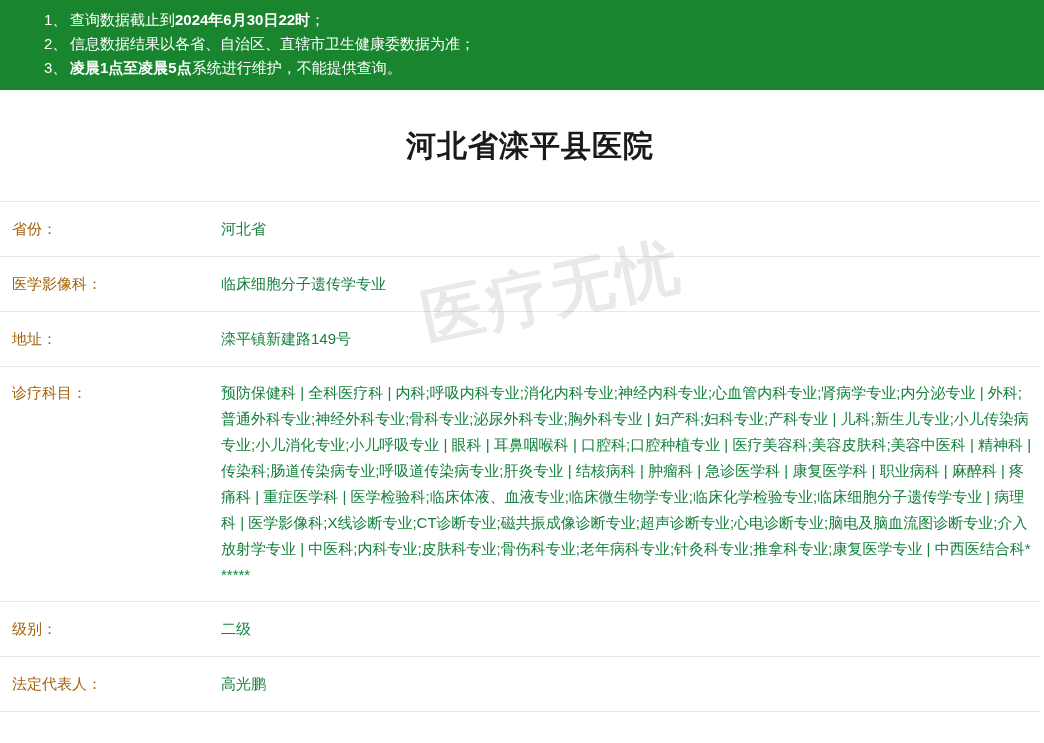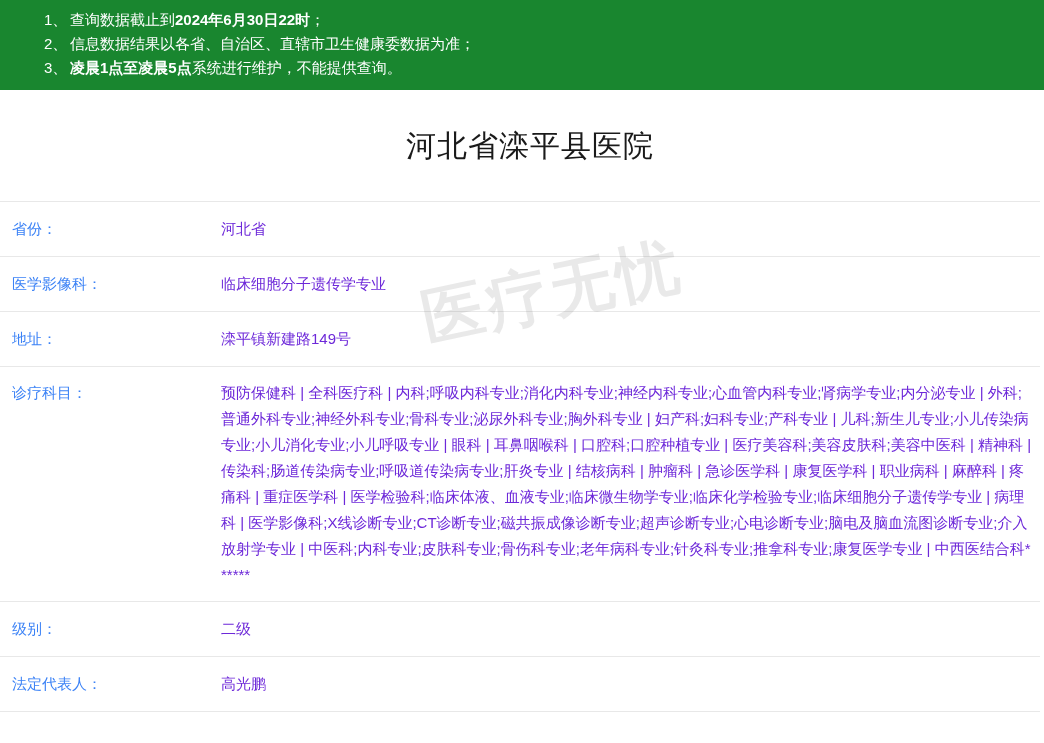"河北省滦平县医院" .title { font-weight: normal -> bold }
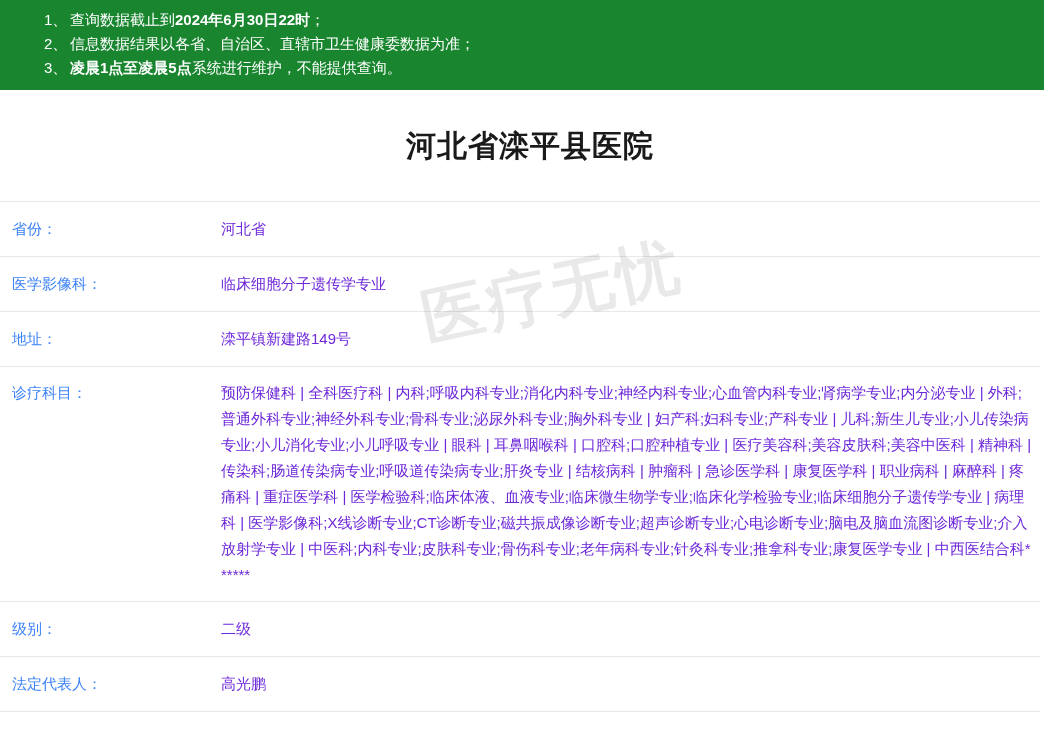"省份：" td.label { color: #3b82f6 -> #a16207 }
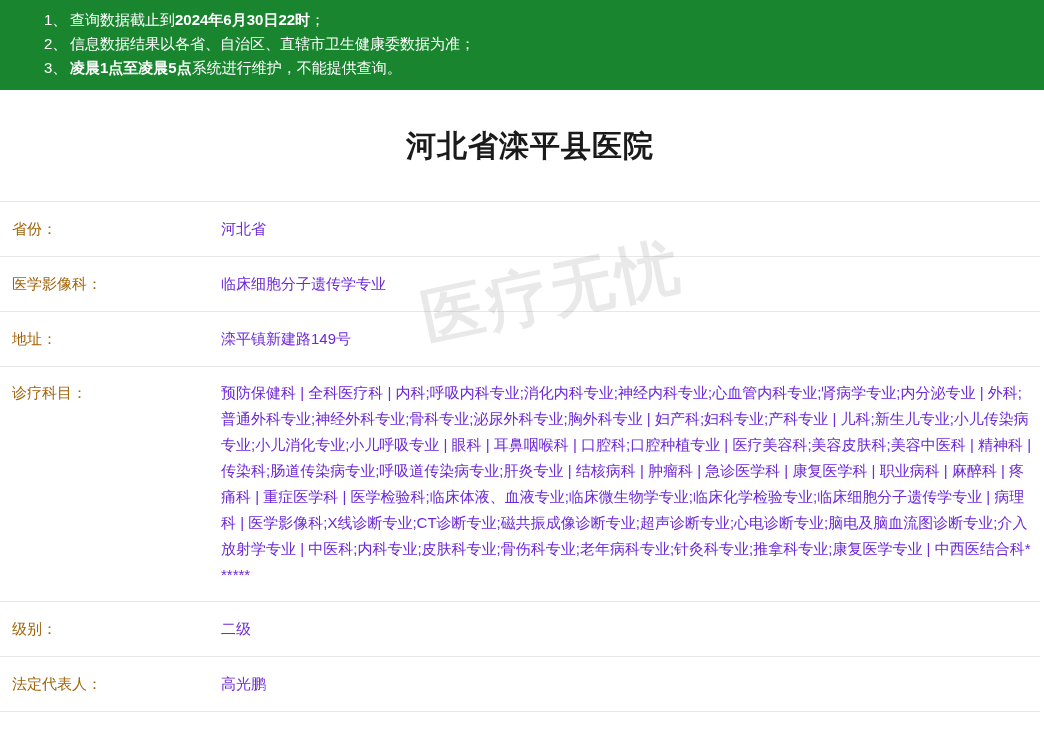"河北省" td.value { color: #6d28d9 -> #15803d }
